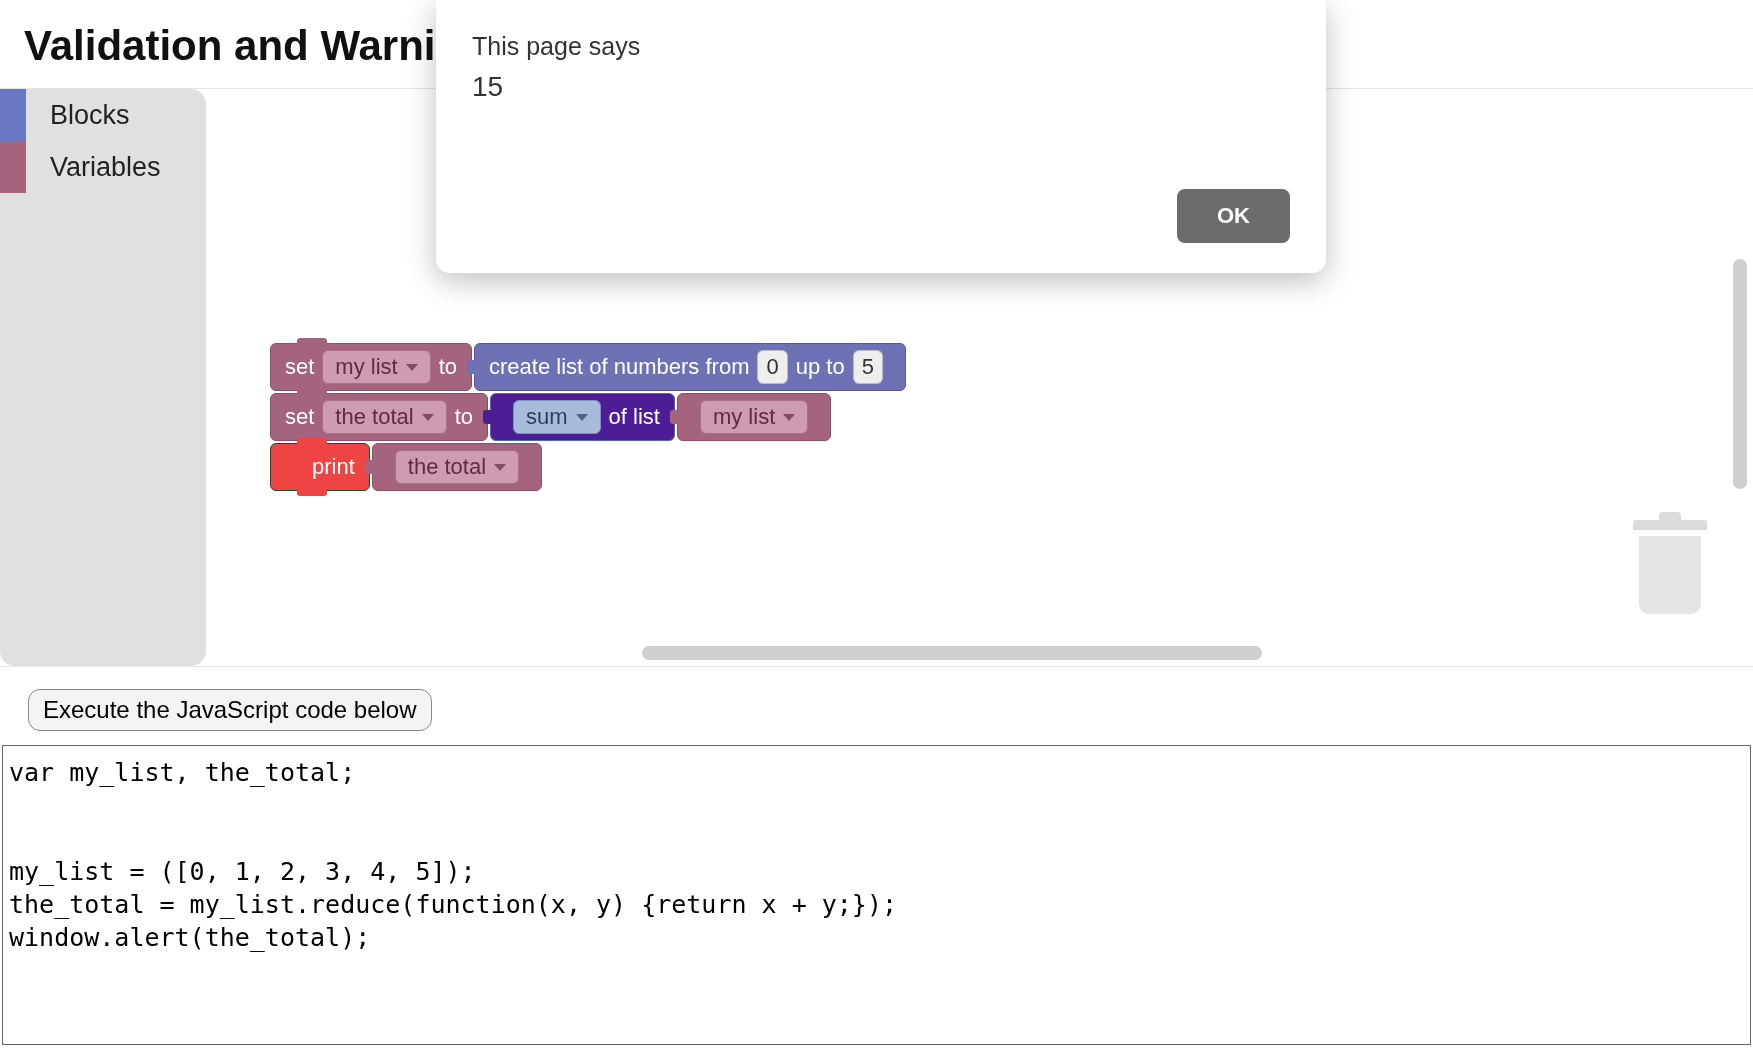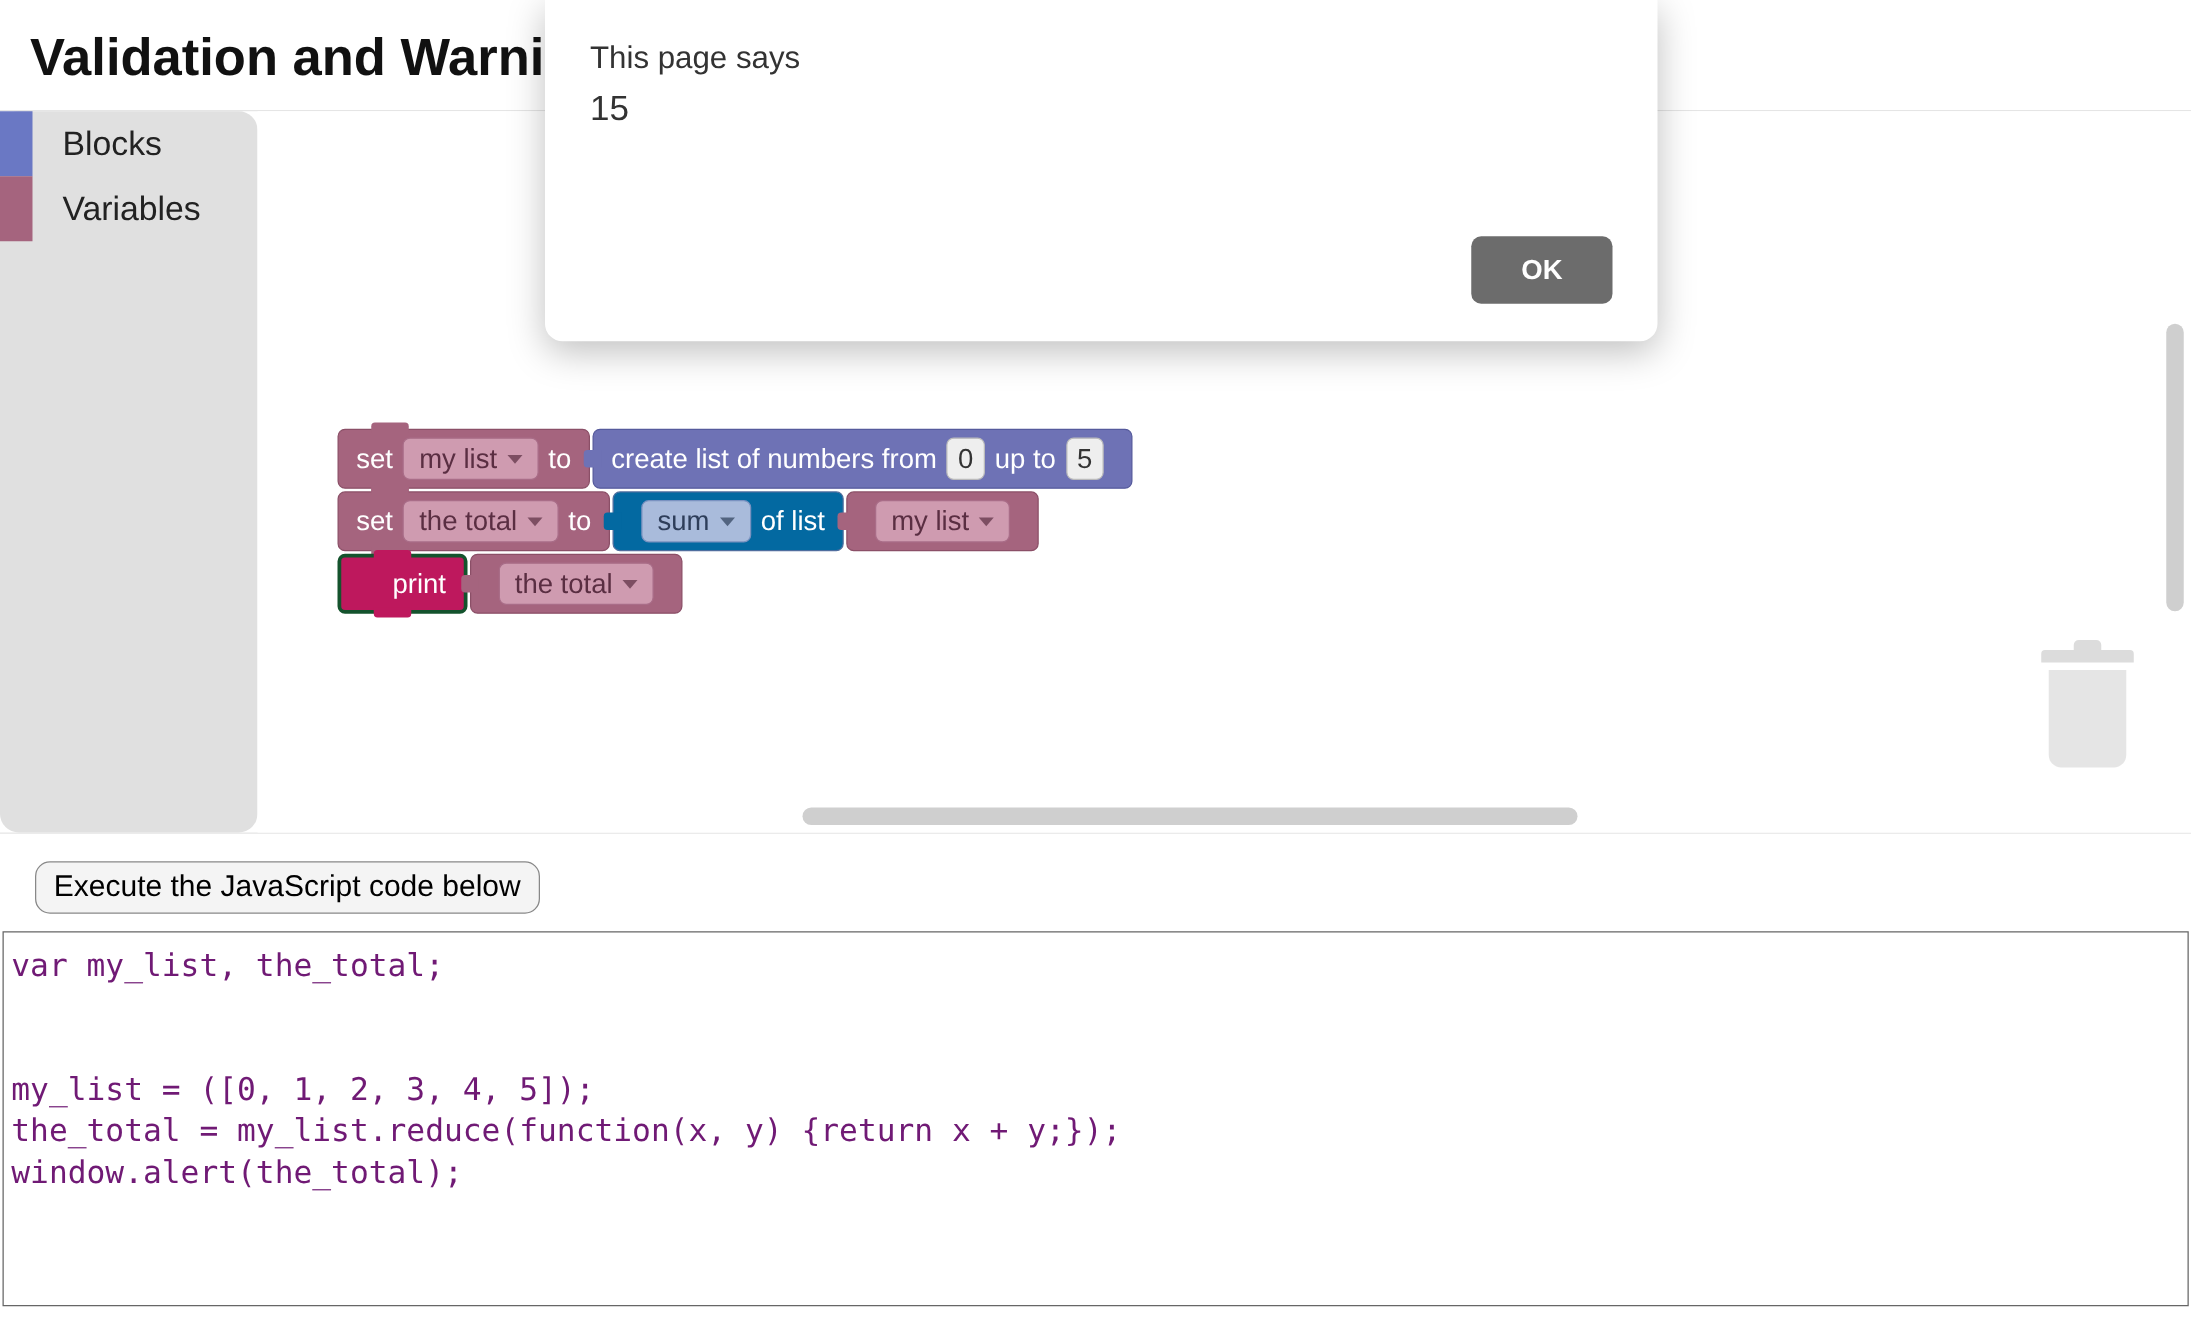"sum" .blk.blue { background: #0369a1 -> #4c1d95 }
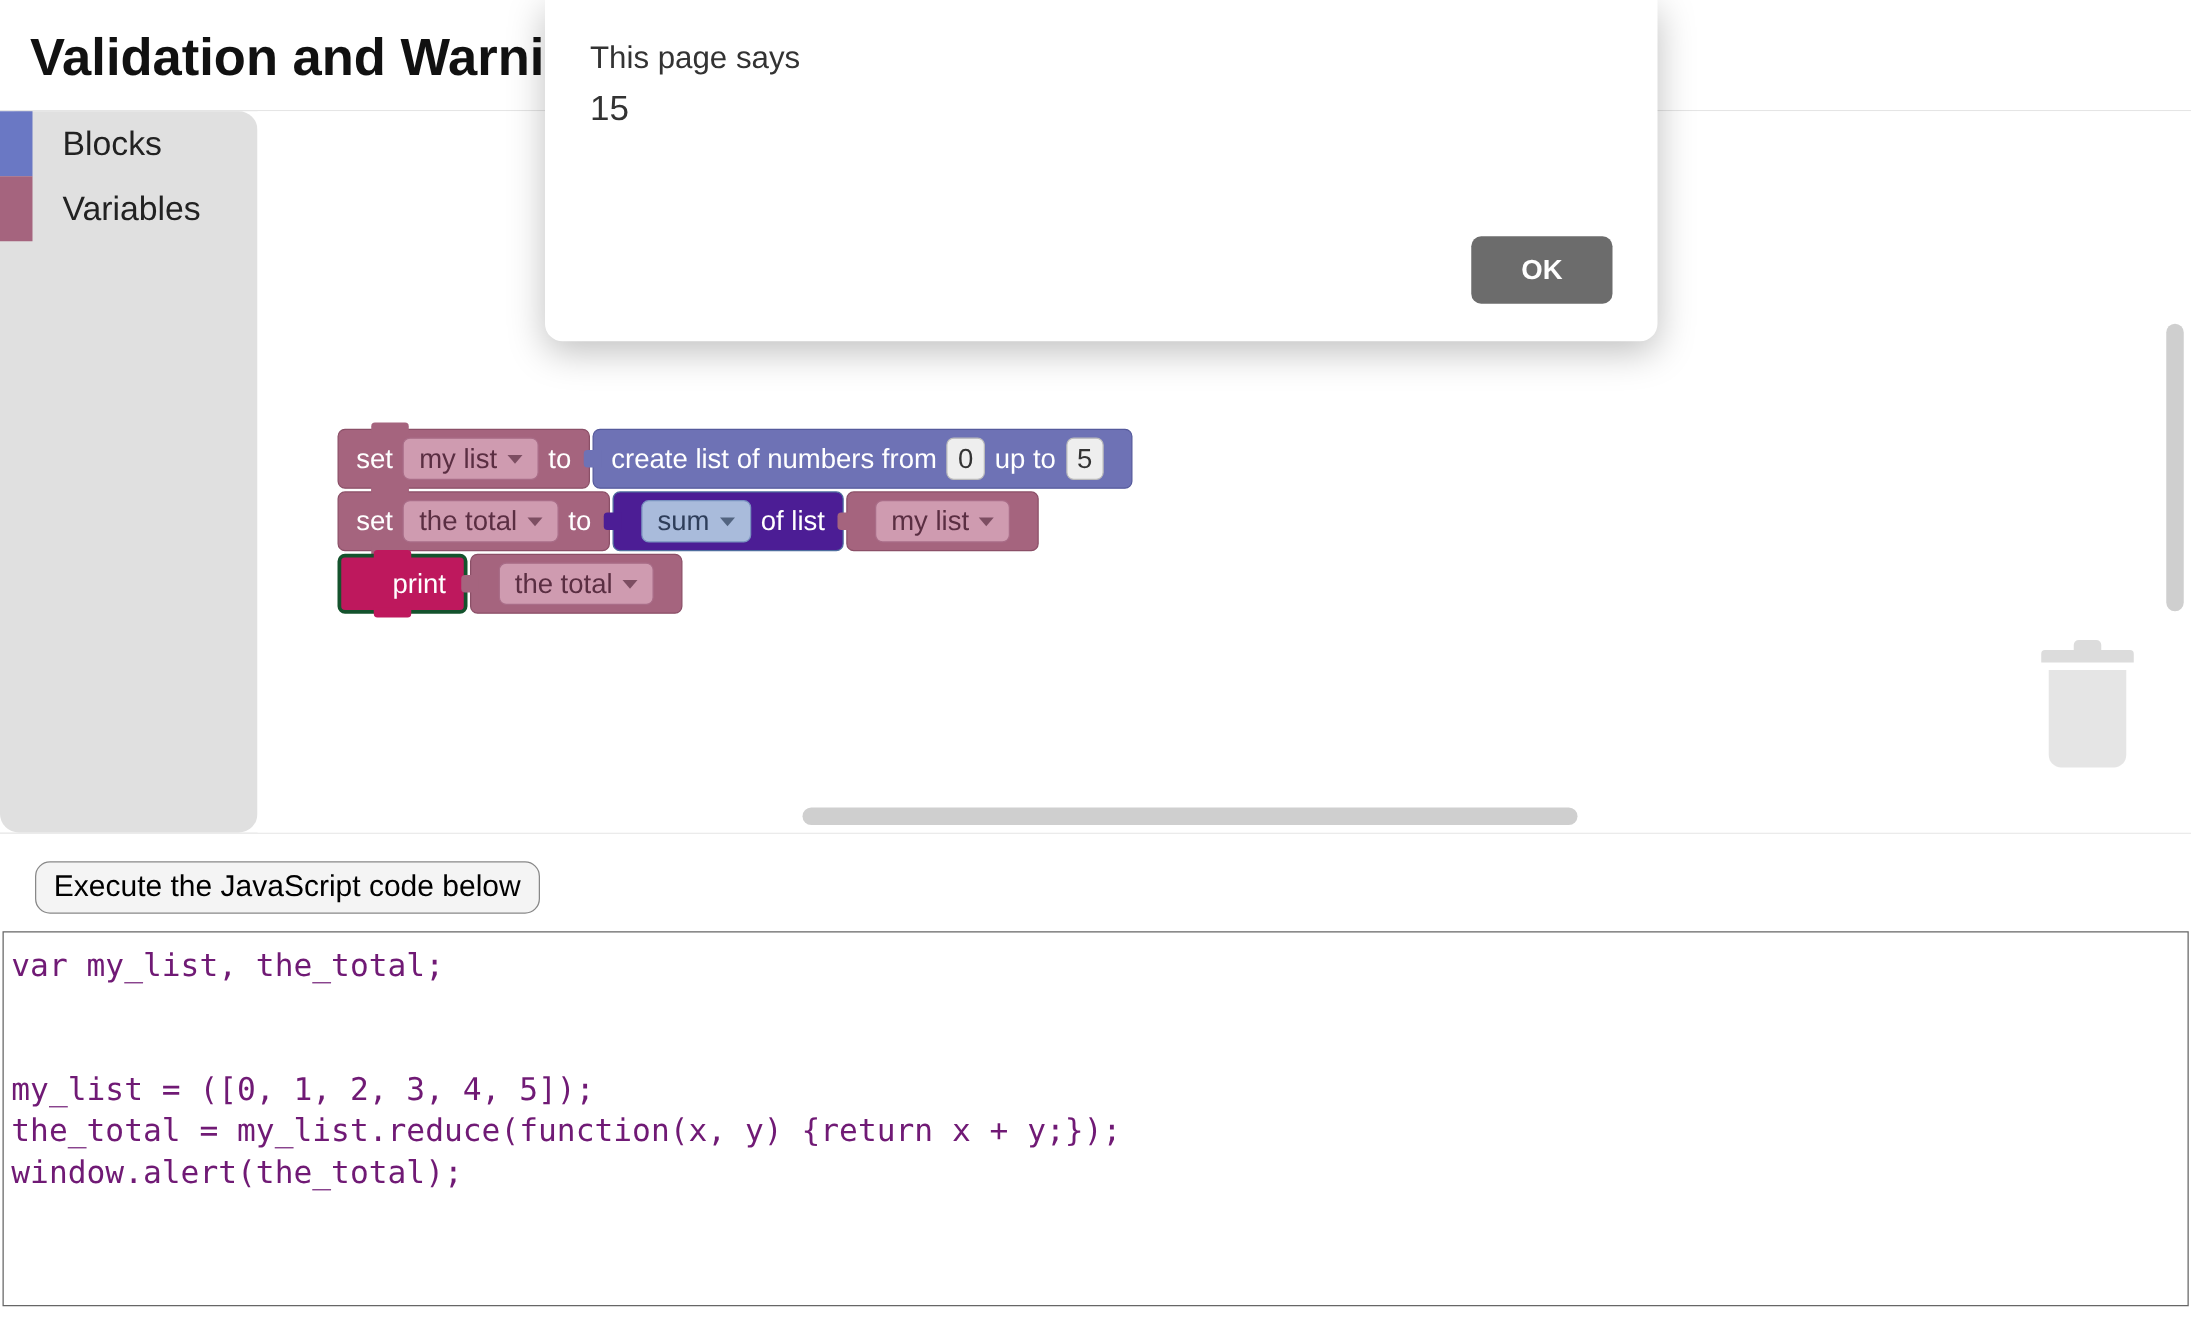"print" .blk.teal { background: #be185d -> #ef4444; border: 3px solid #14532d -> 1px solid #14532d }
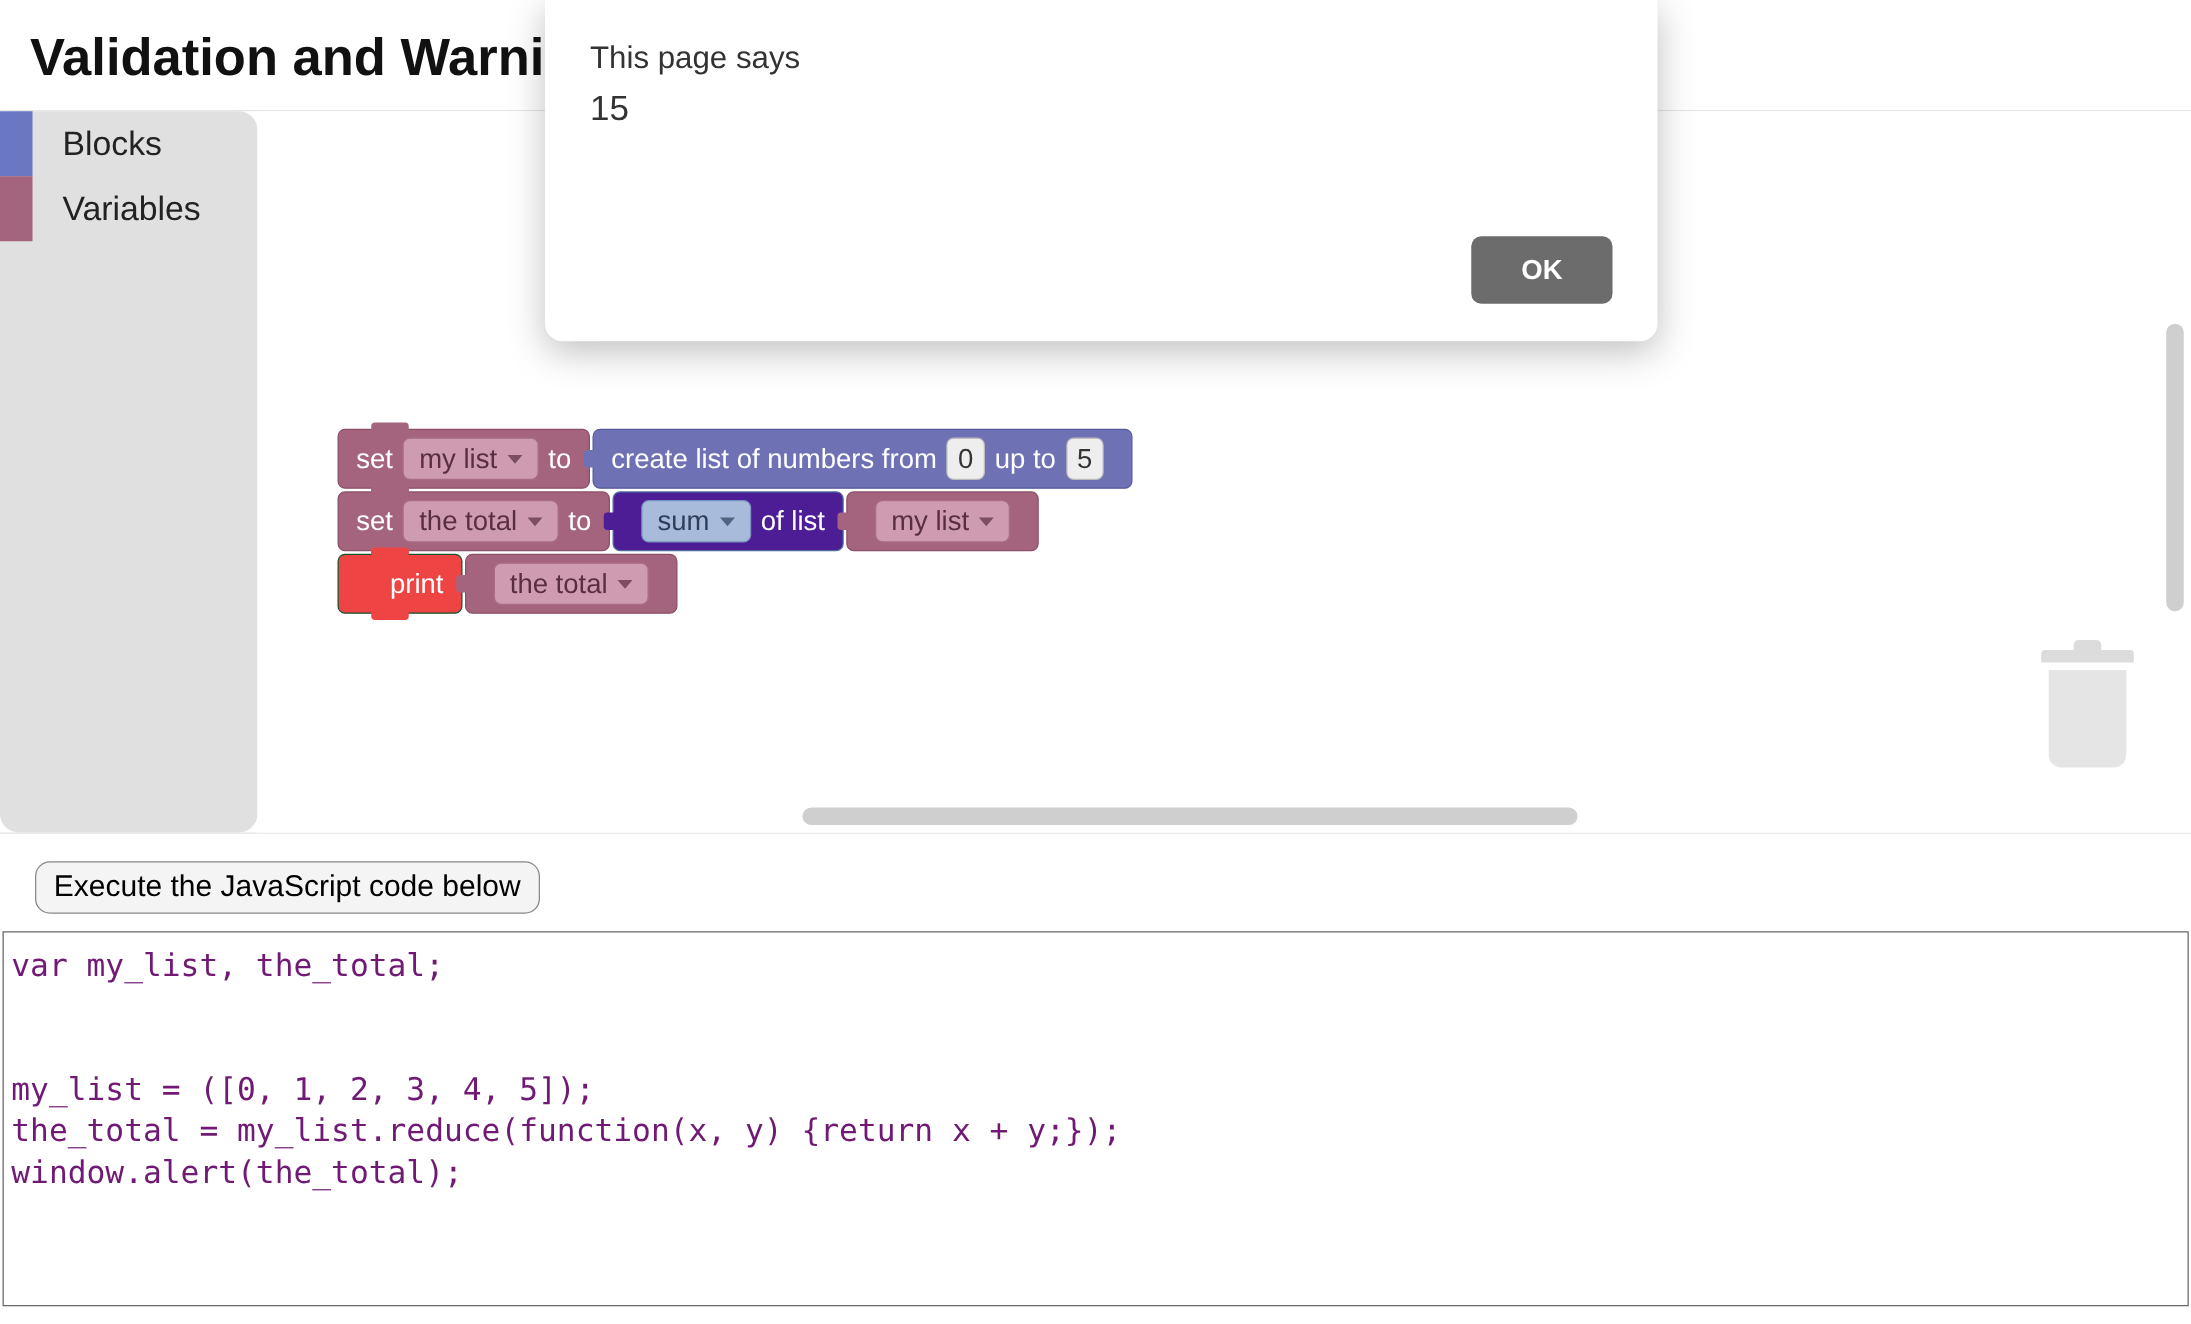"var my_list, the_total;" .codebox { color: #701a75 -> #000000 }
